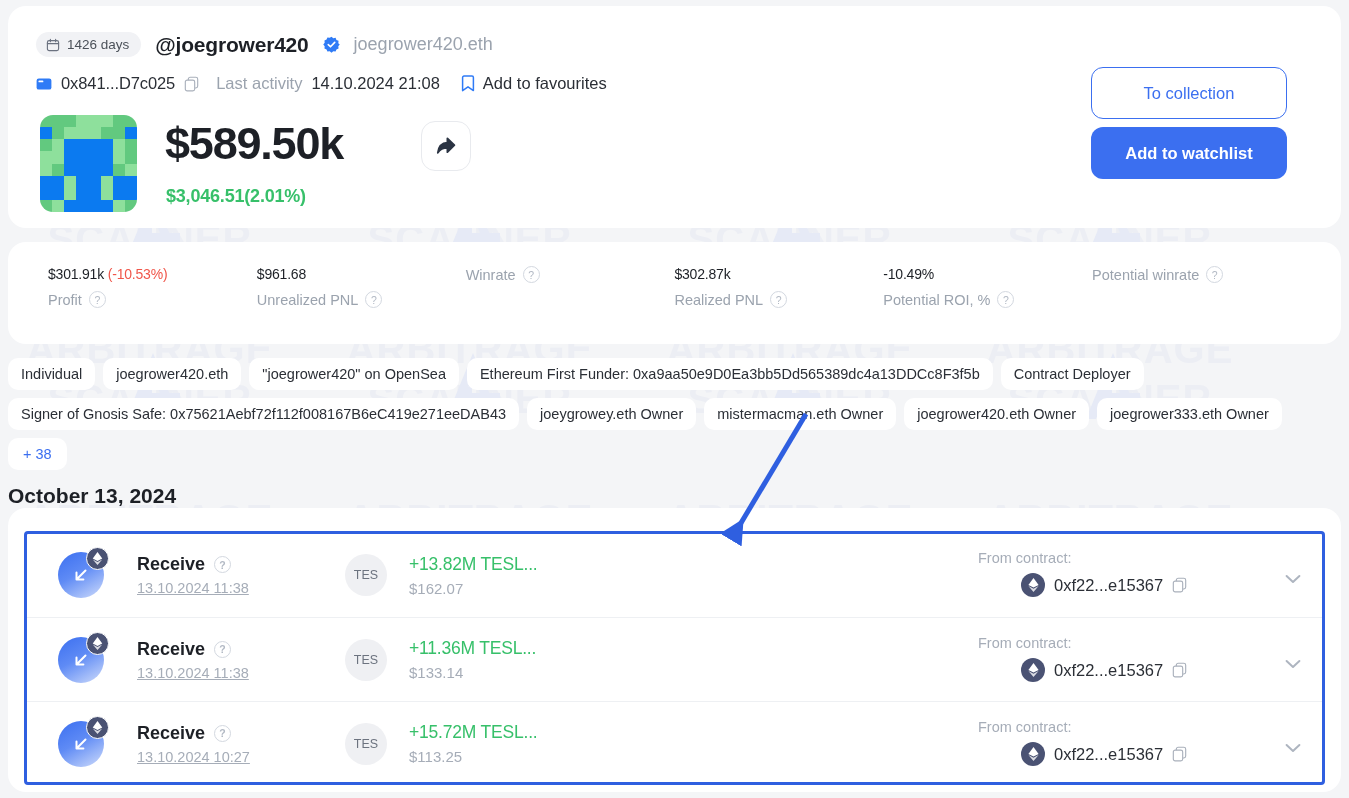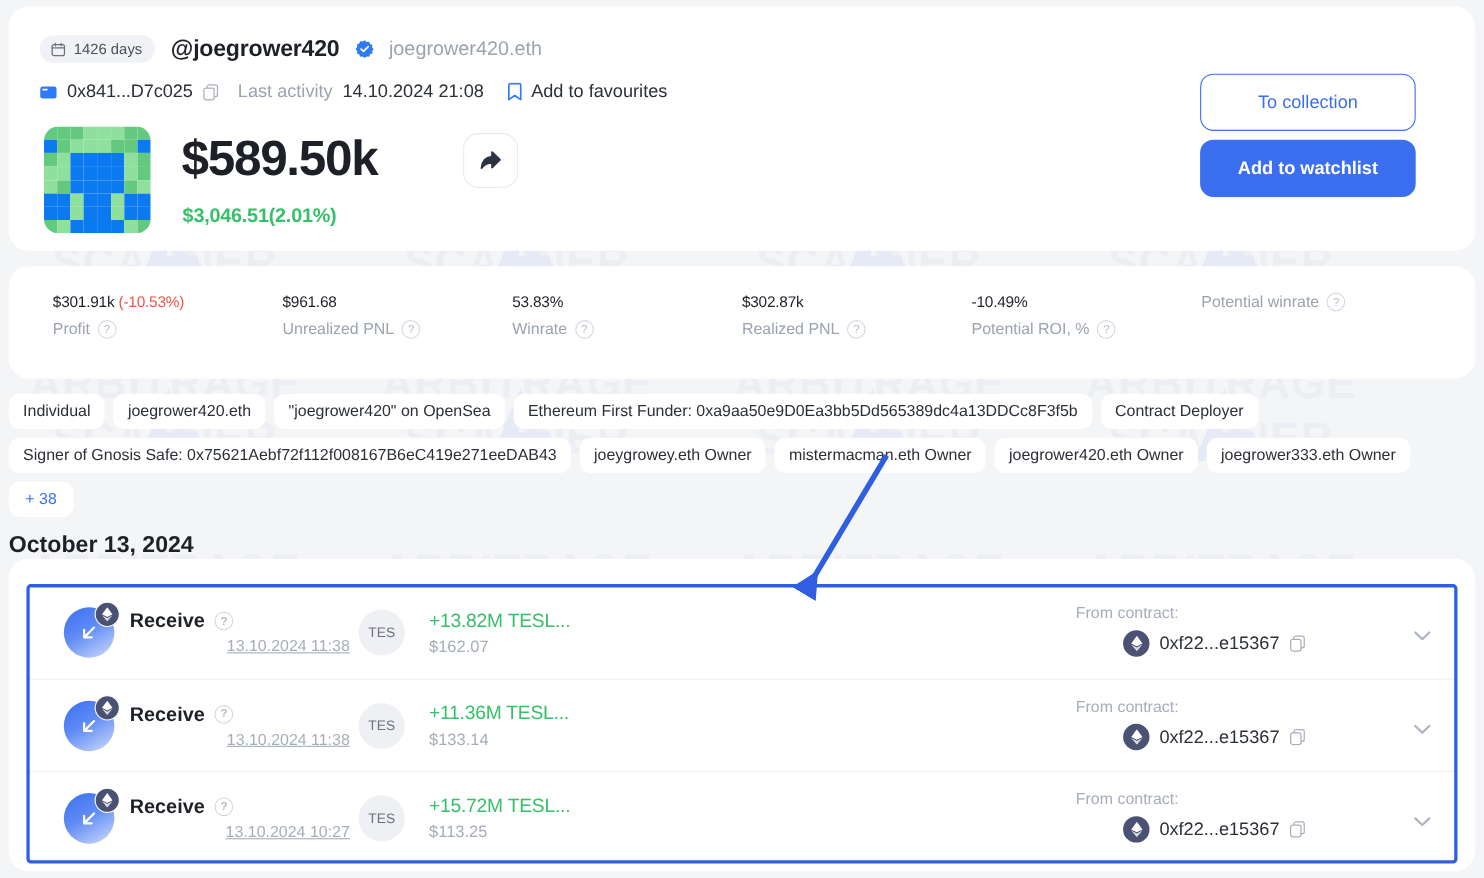"53.83%" div.stat-val { html: <div>53.83%</div> -> none }
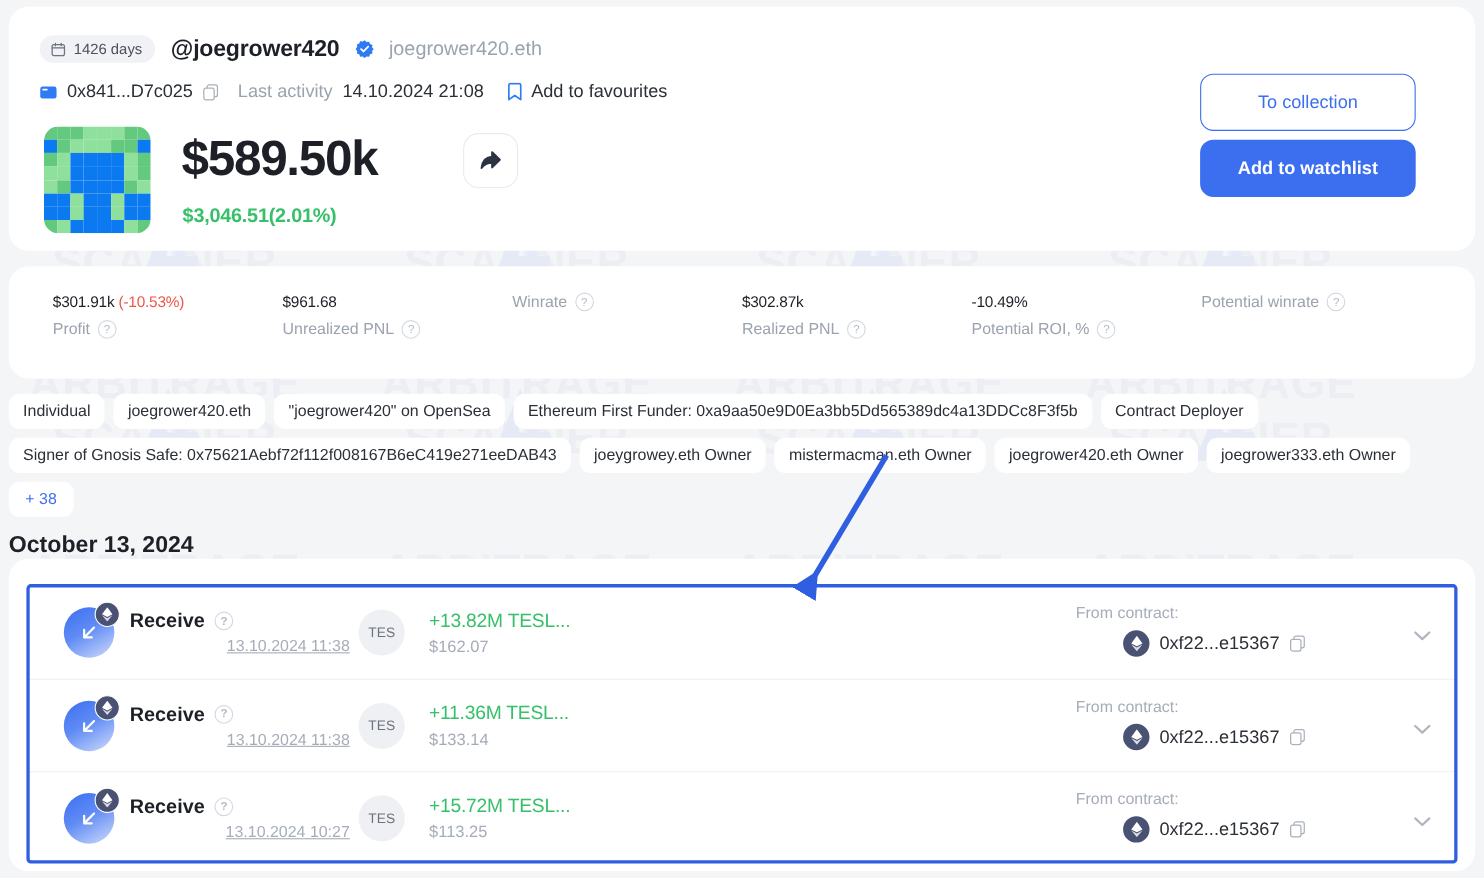"Receive" .tx-type-col { margin-left: 14px -> 33px; text-align: right -> none }
